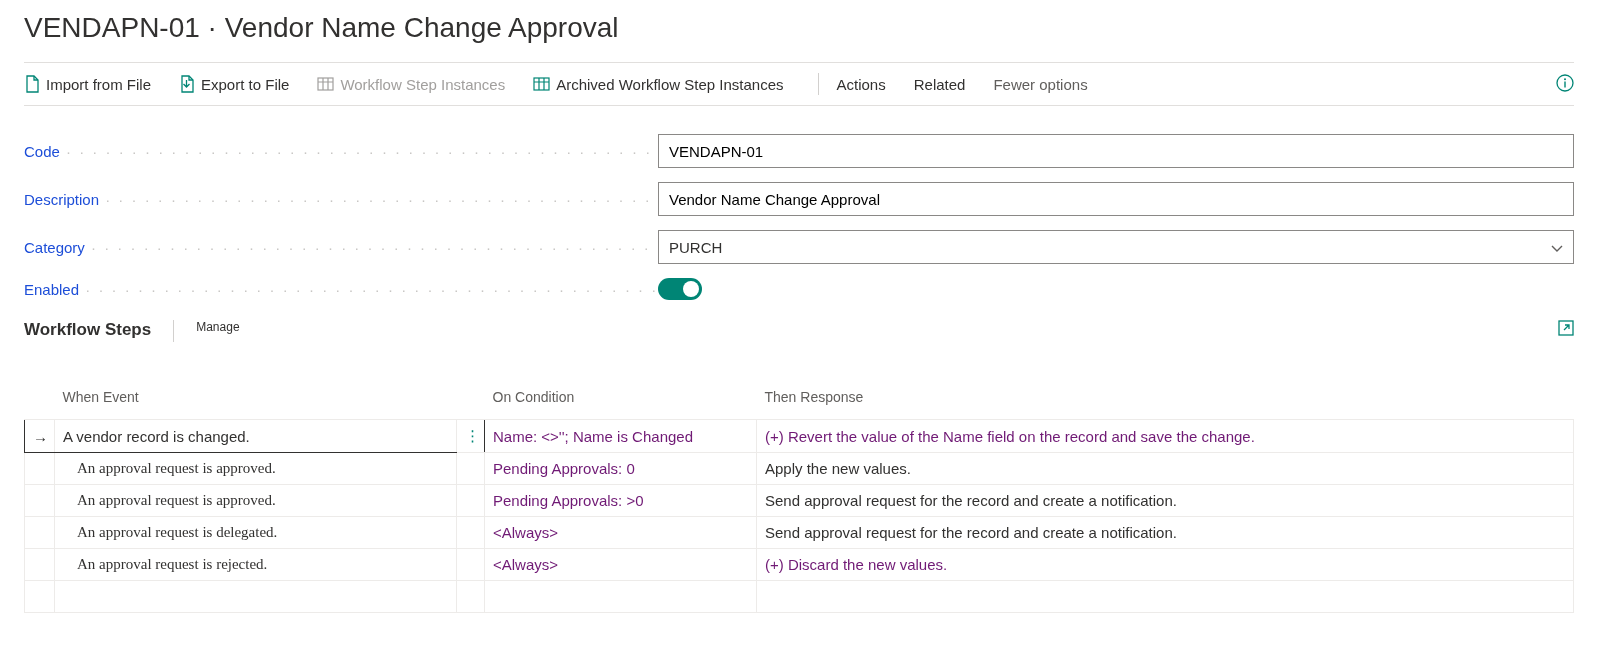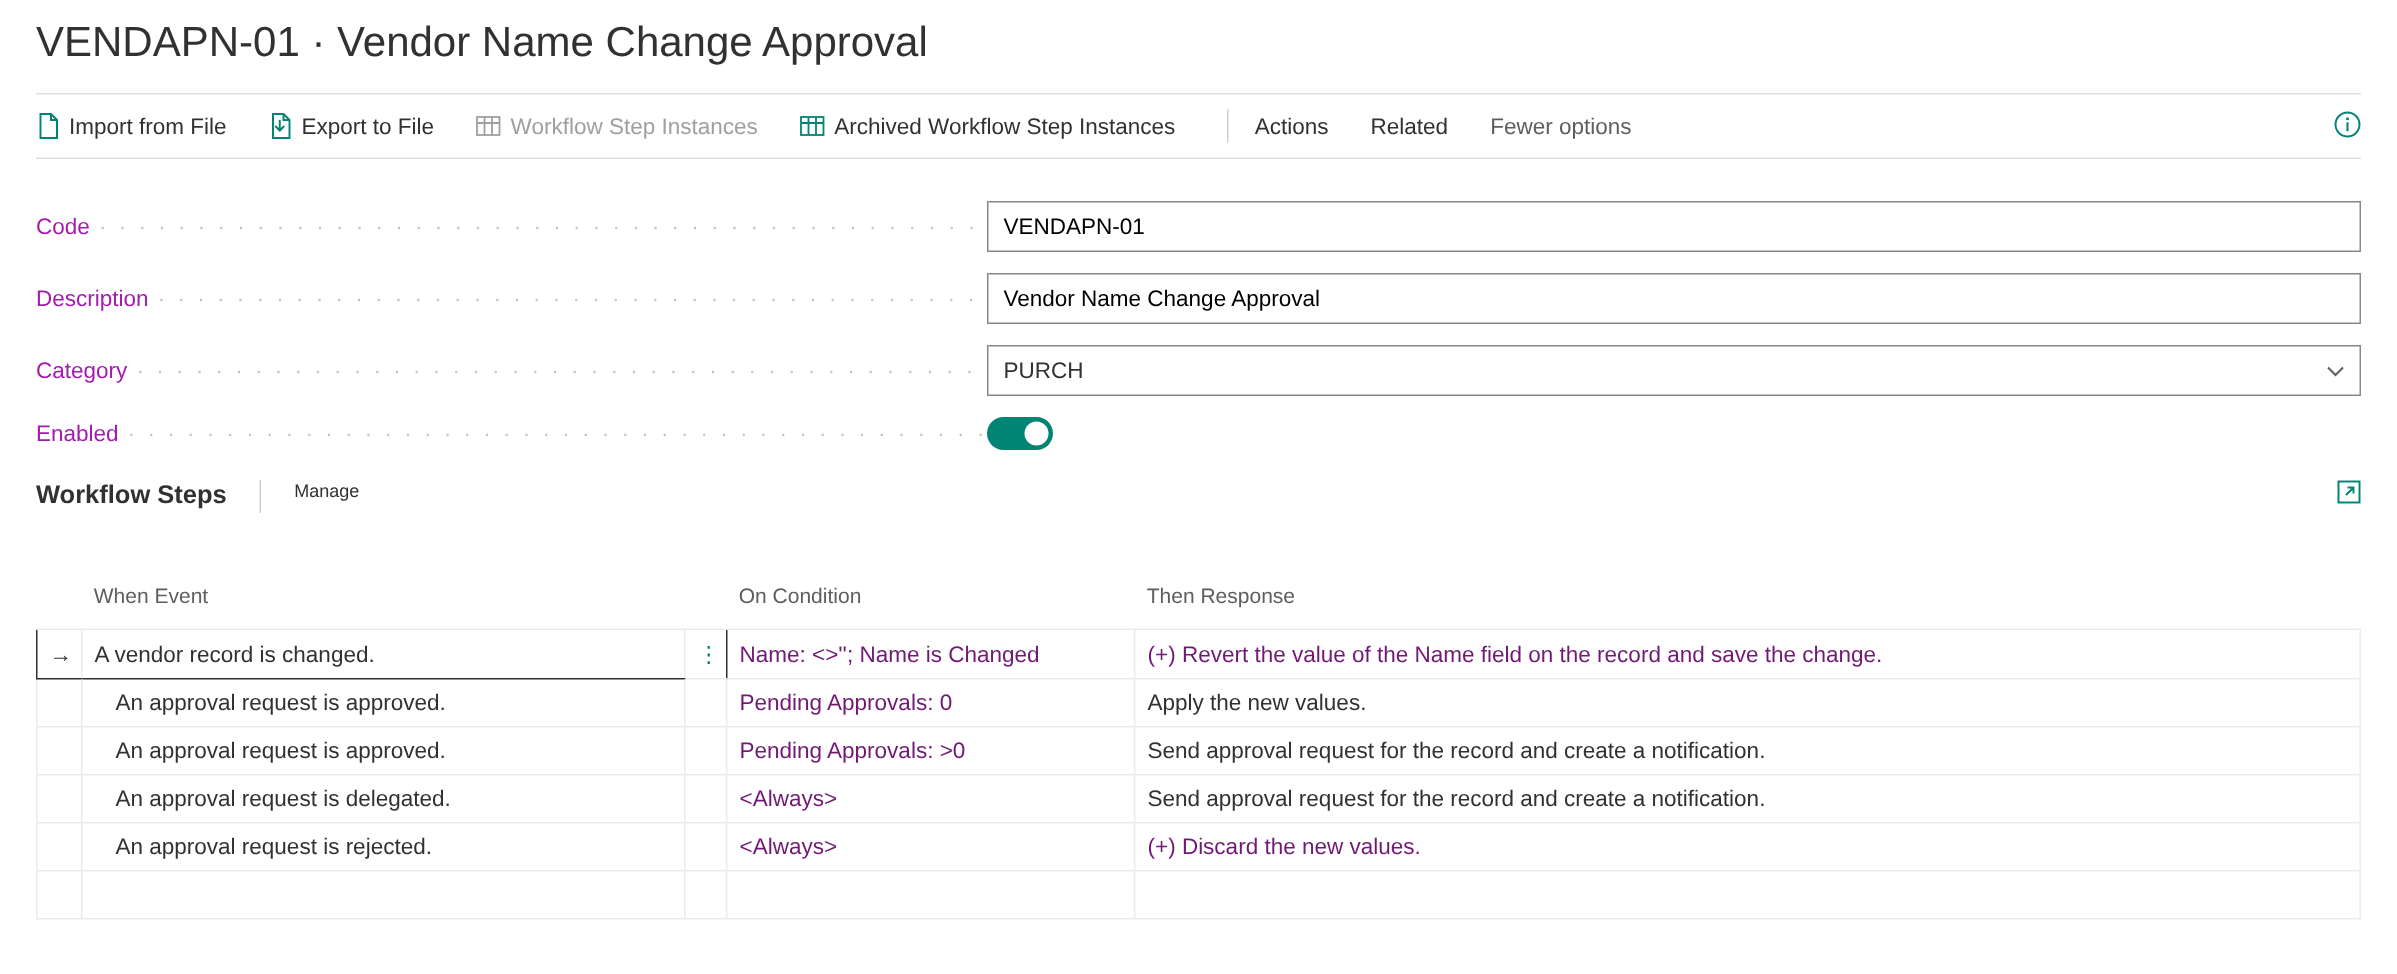"Code" .field-label { color: #a21caf -> #1d4ed8 }
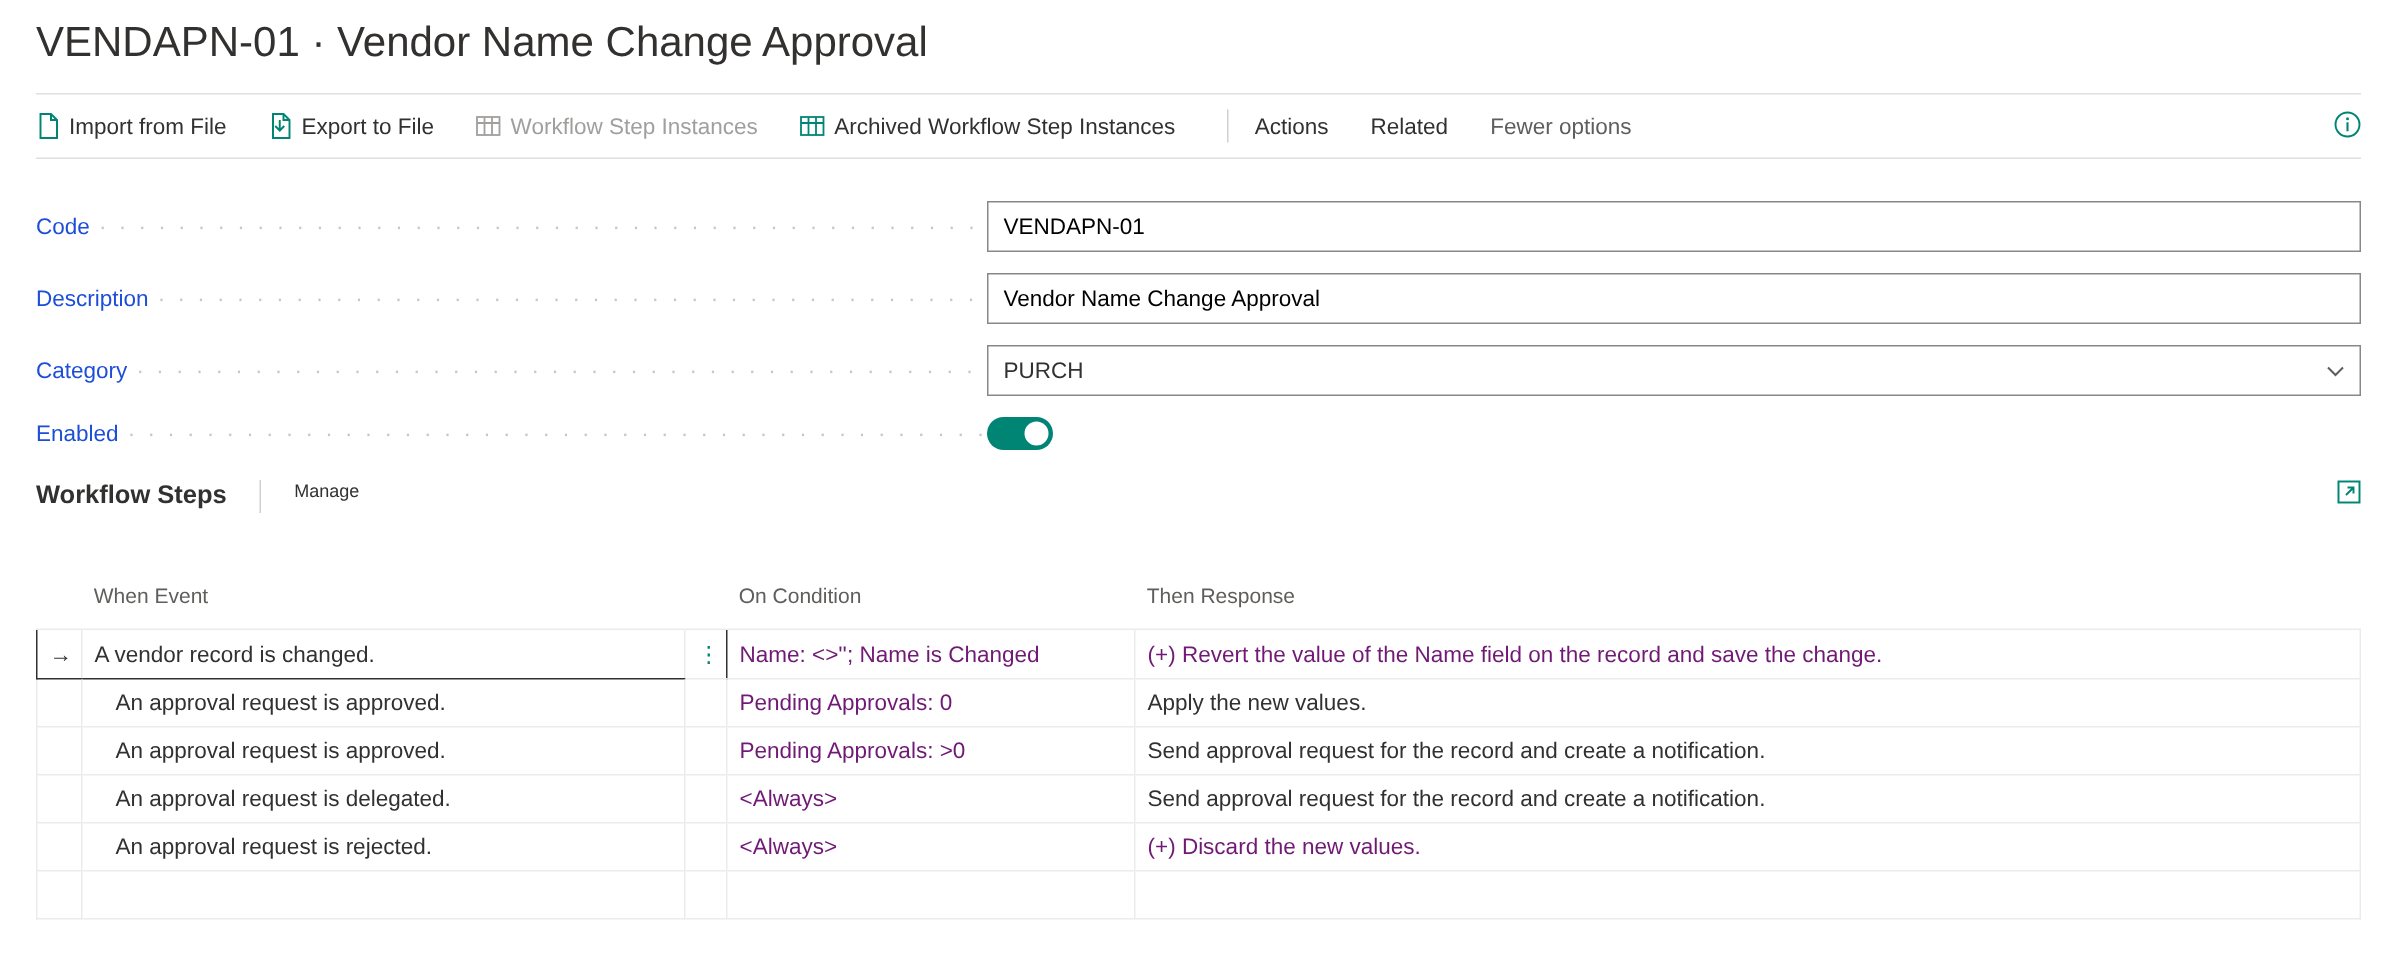"An approval request is approved." .indent { font-family: none -> Liberation Serif, serif }
